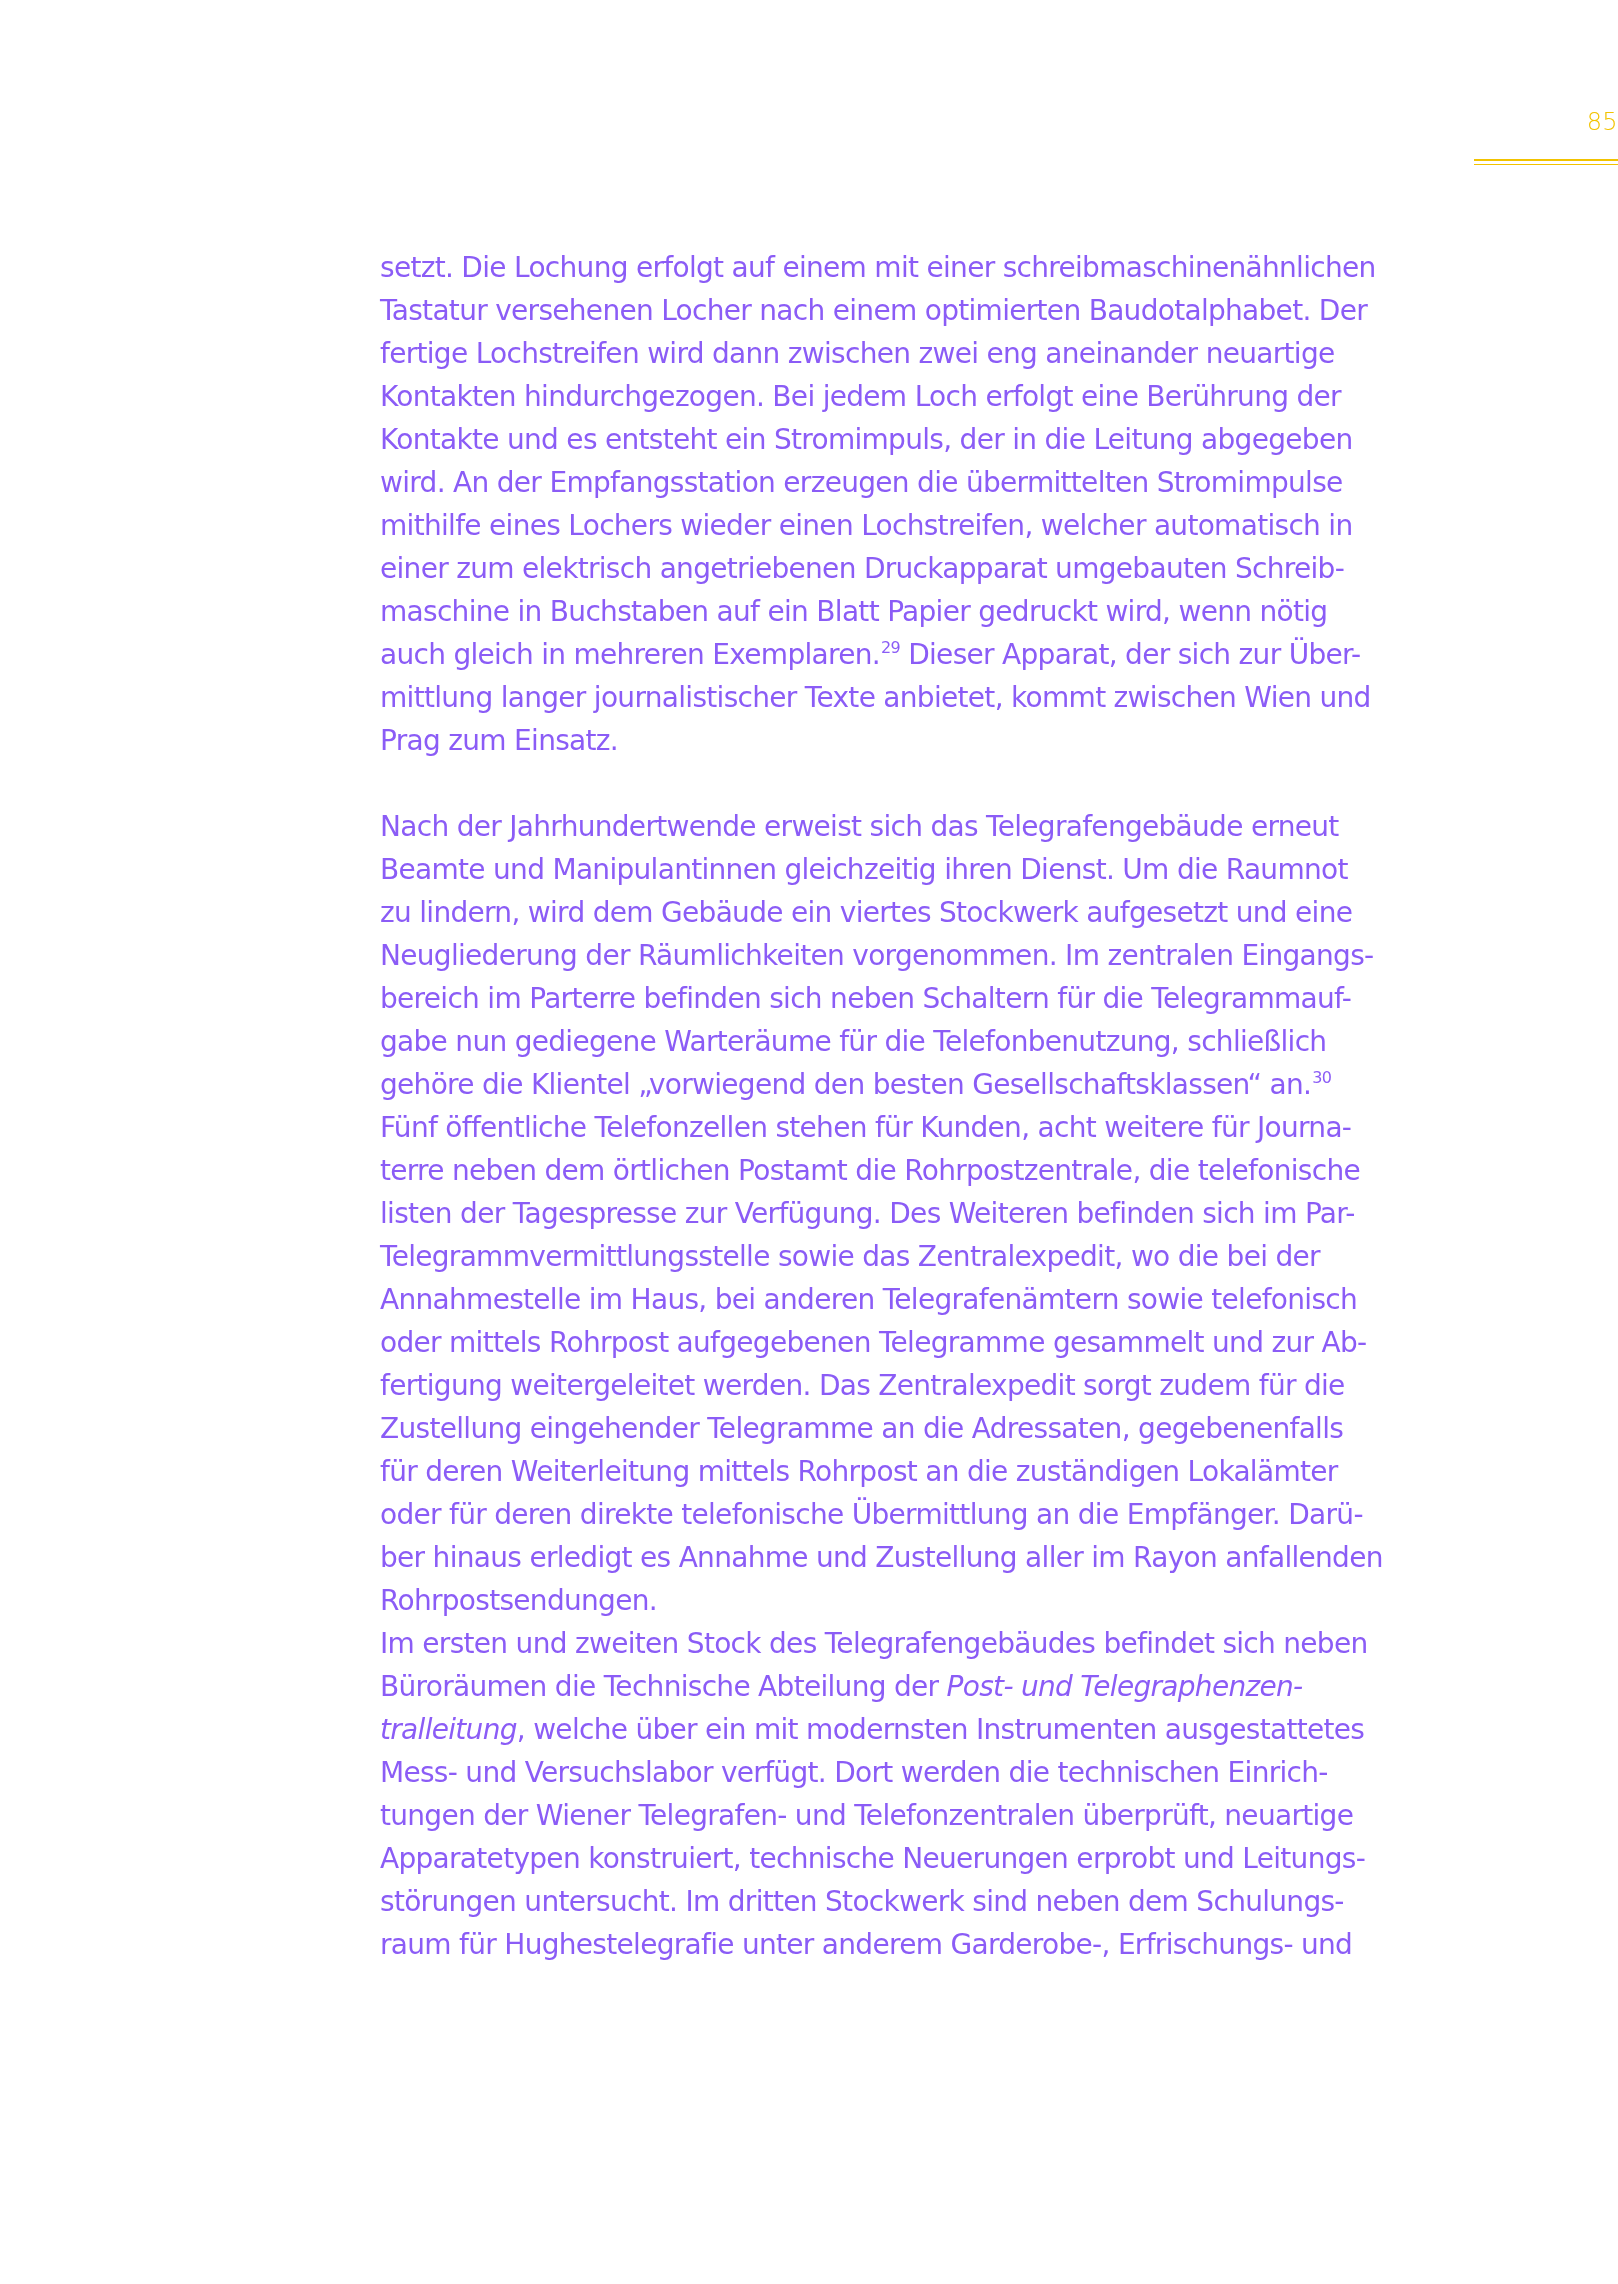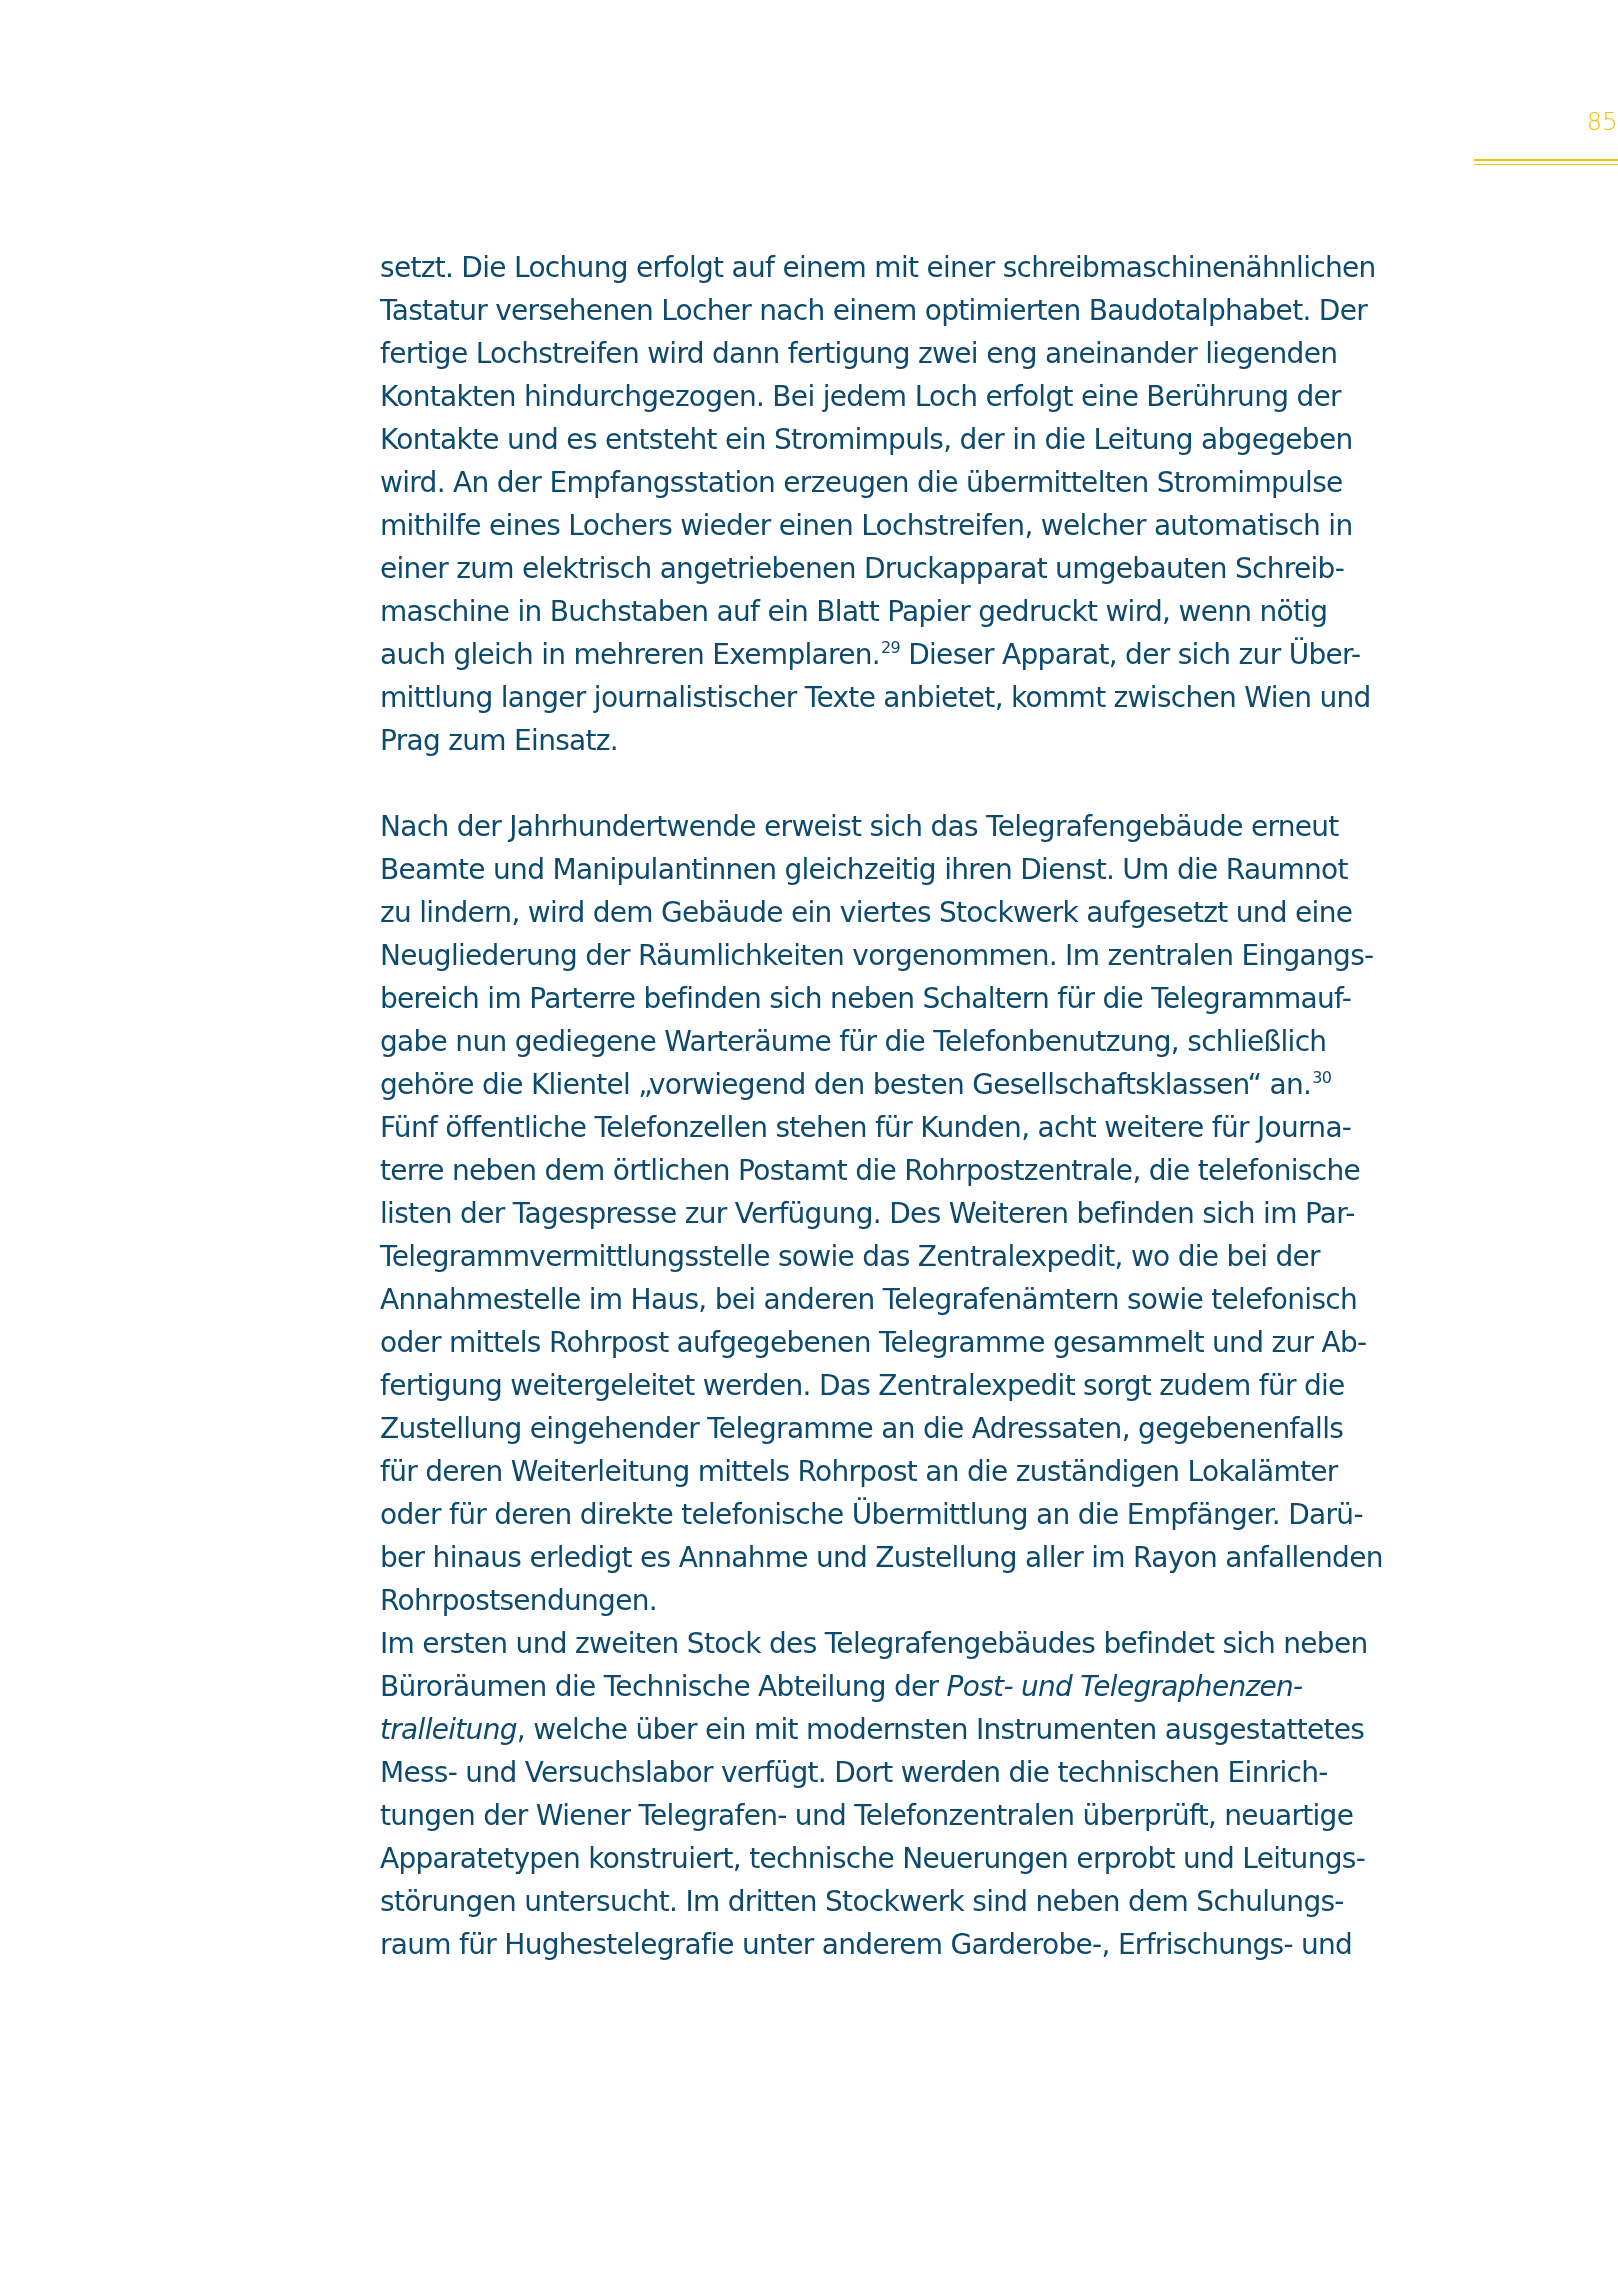"setzt. Die Lochung erfolgt auf" div.body-text { color: #0c4a6e -> #8b5cf6 }
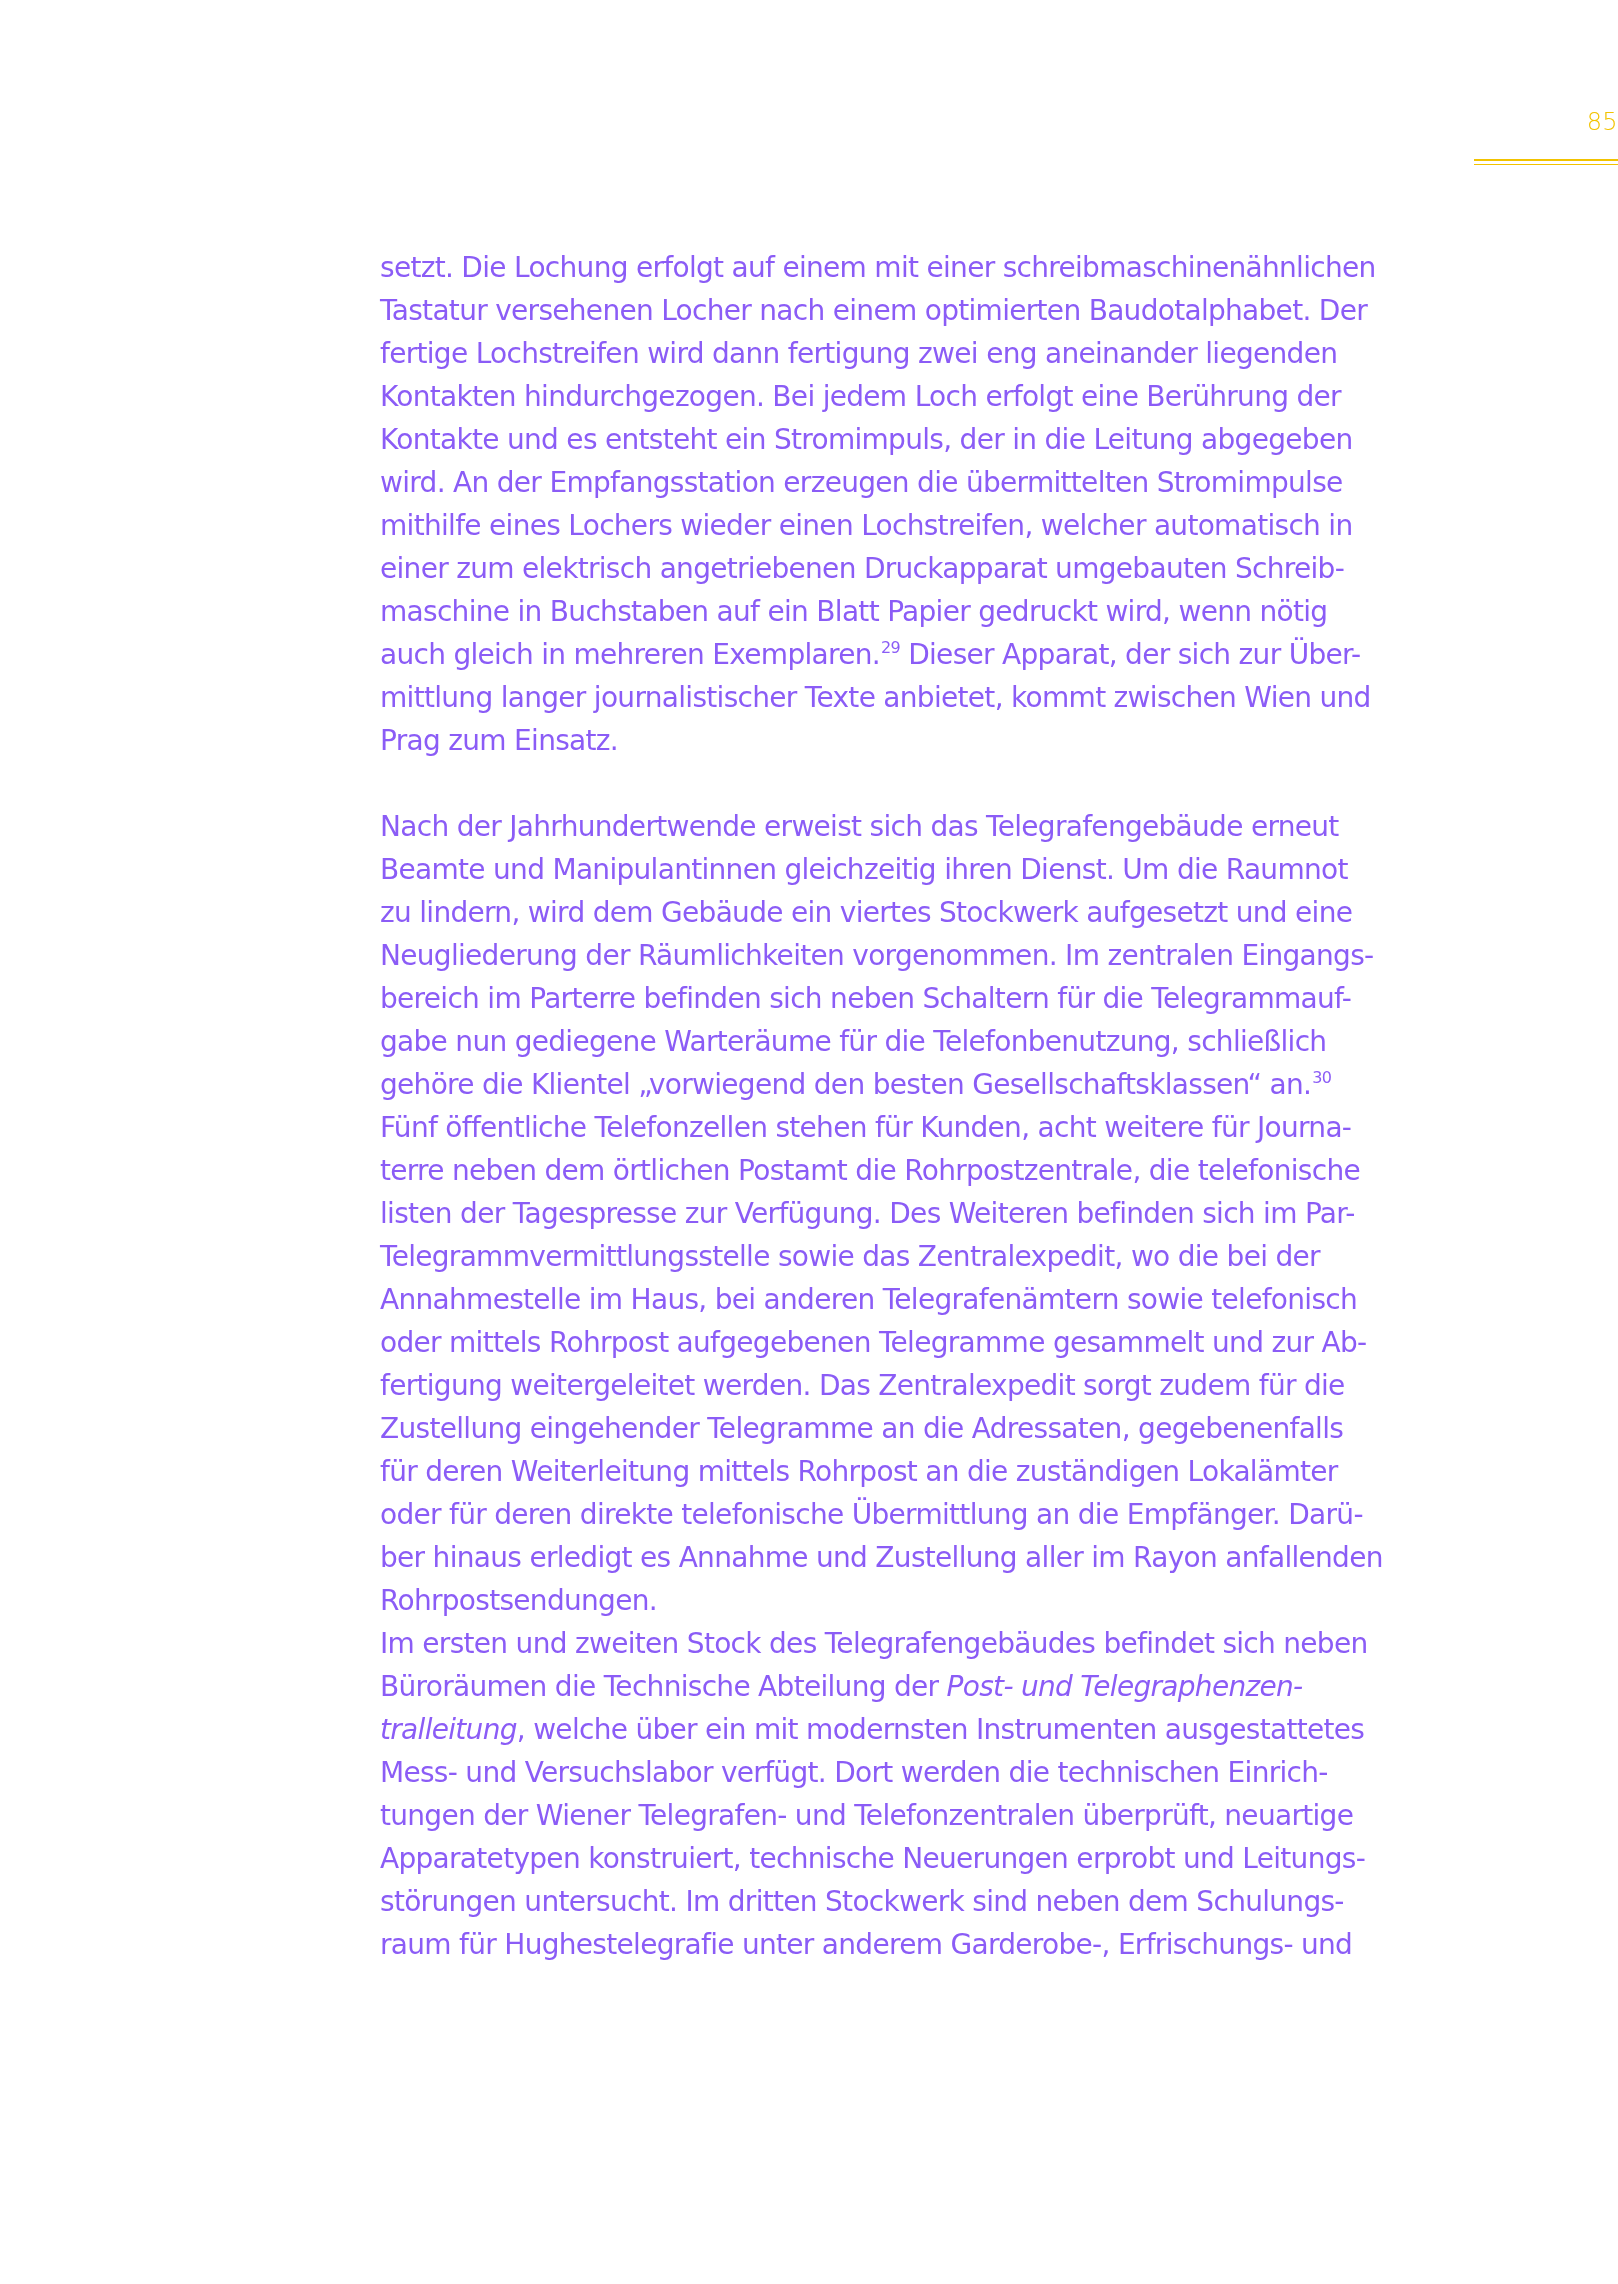"fertige Lochstreifen wird dann fertigung" span.line { text: fertigung zwei eng aneinander liegenden -> zwischen zwei eng aneinander neuartige }
